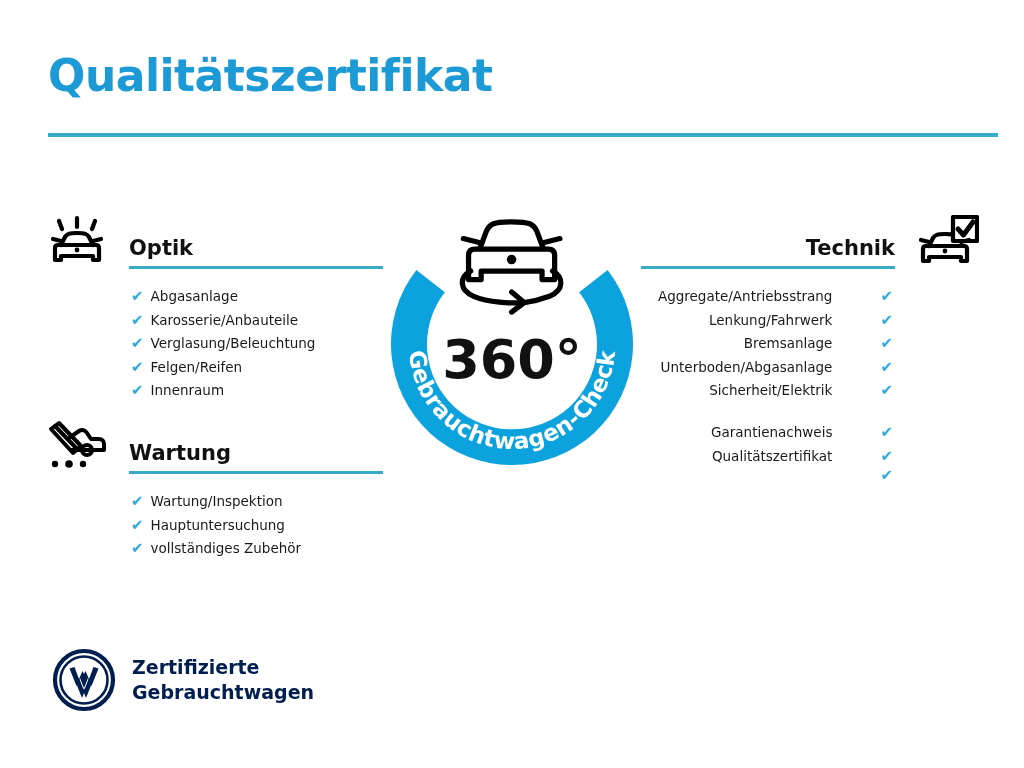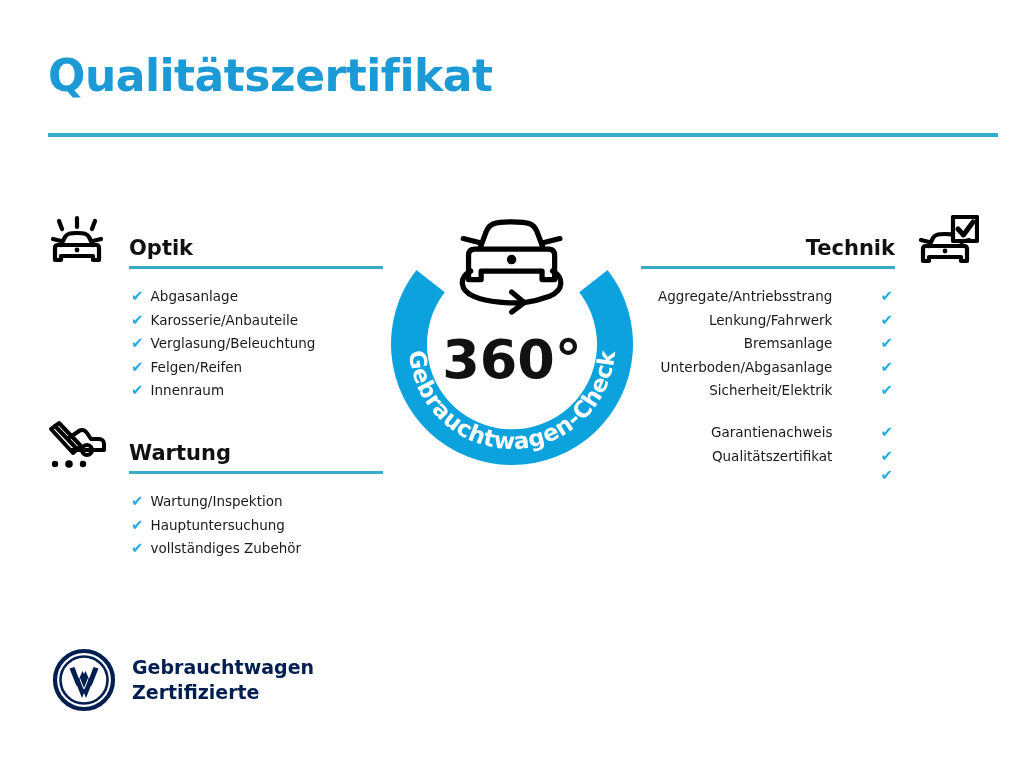"Gebrauchtwagen" div { order: before "Zertifizierte" -> after "Zertifizierte" }
